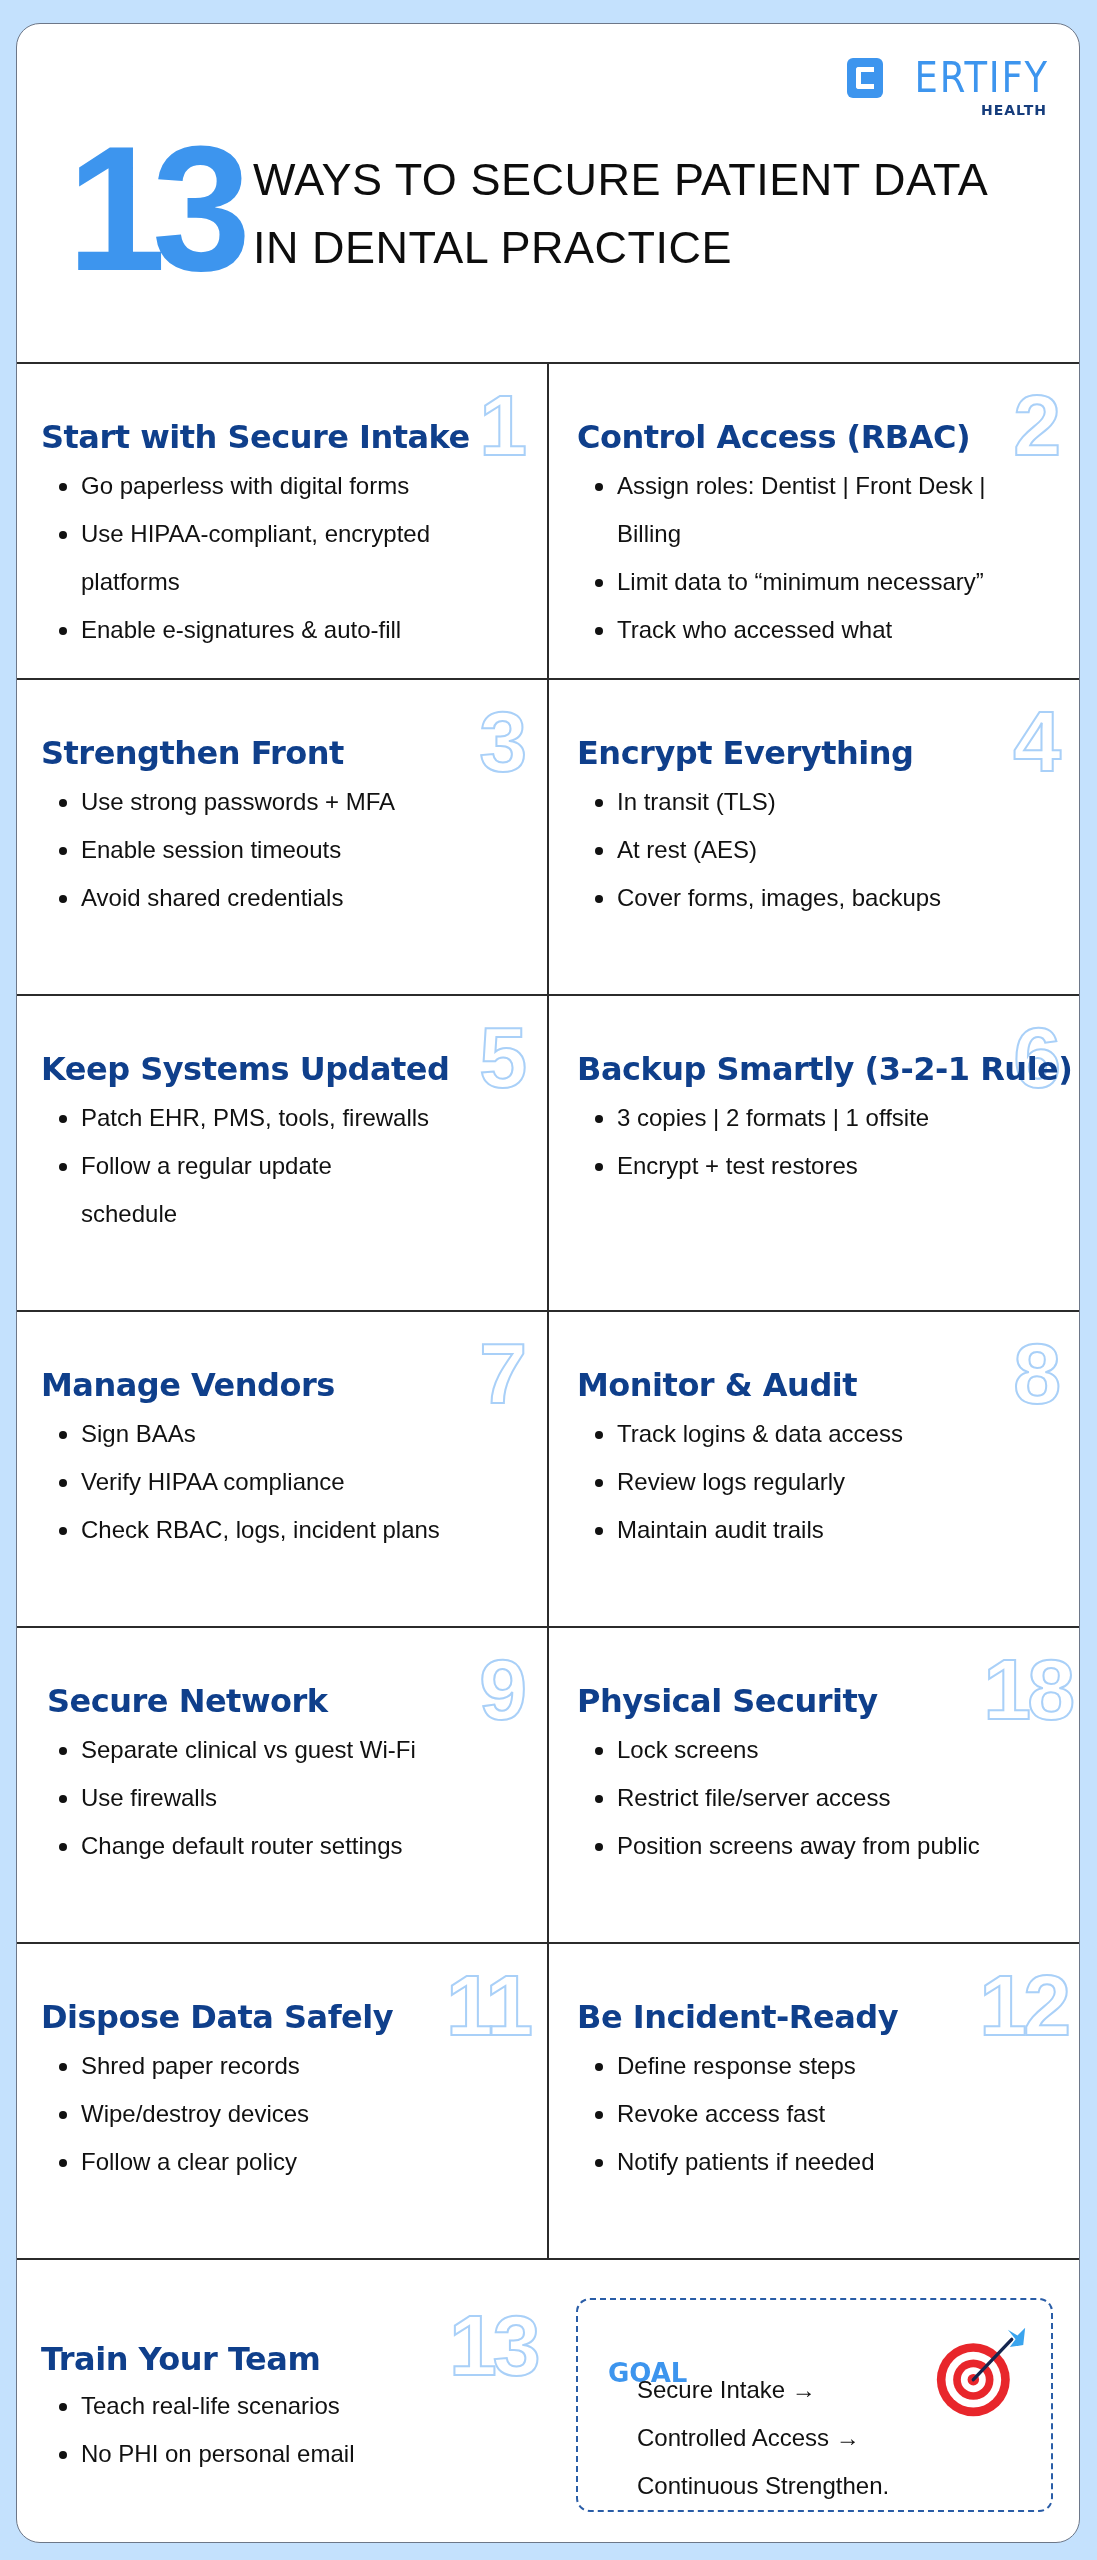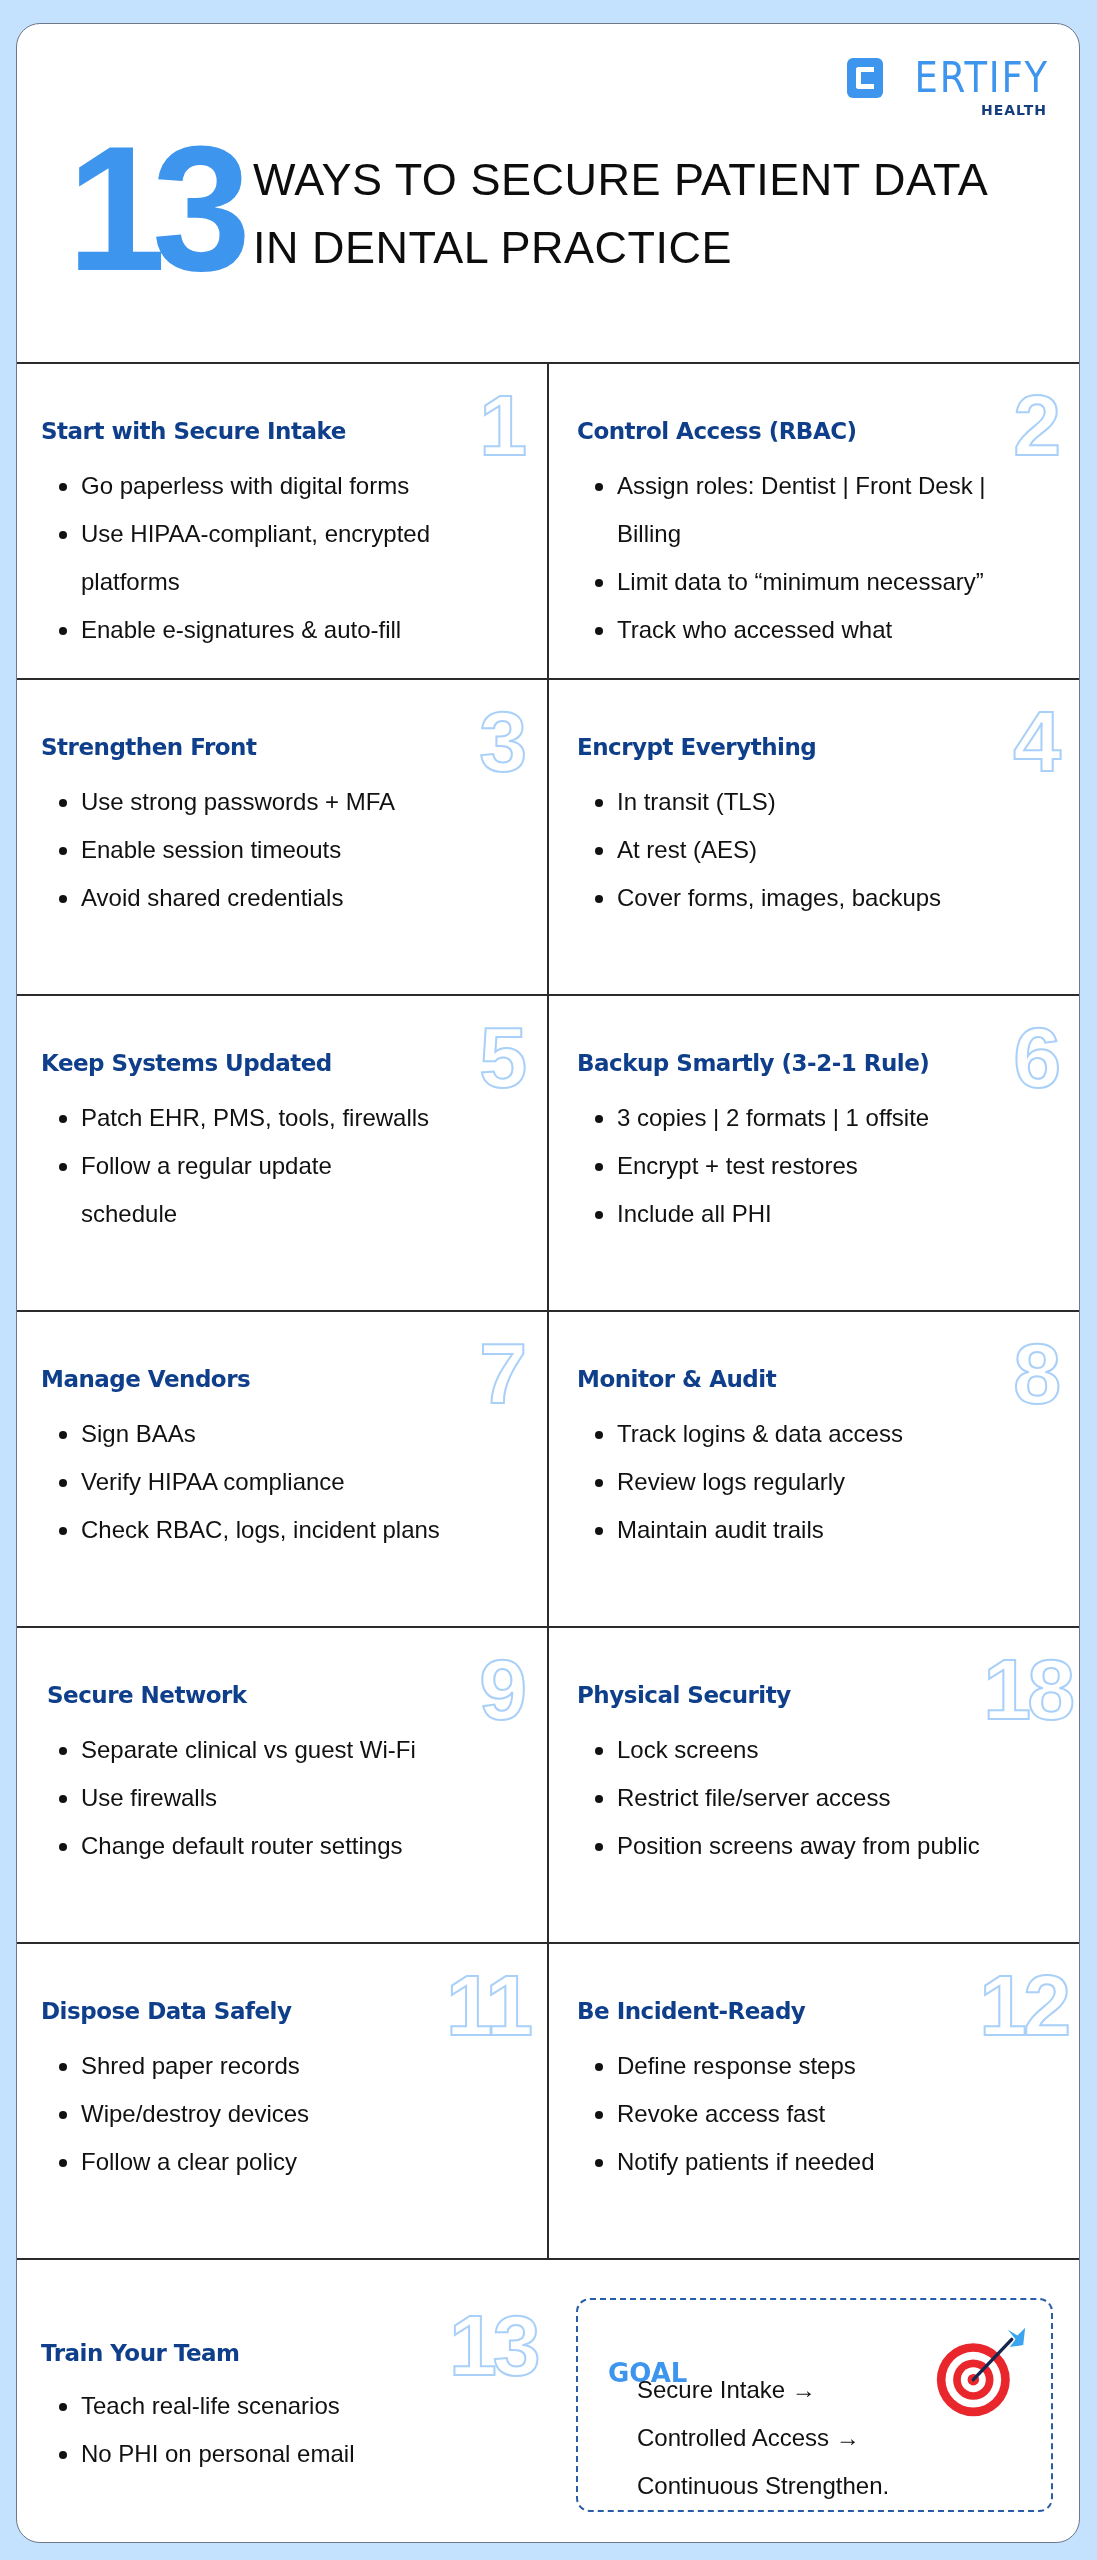"Start with Secure Intake" .cell-title { font-size: 23px -> 32px }
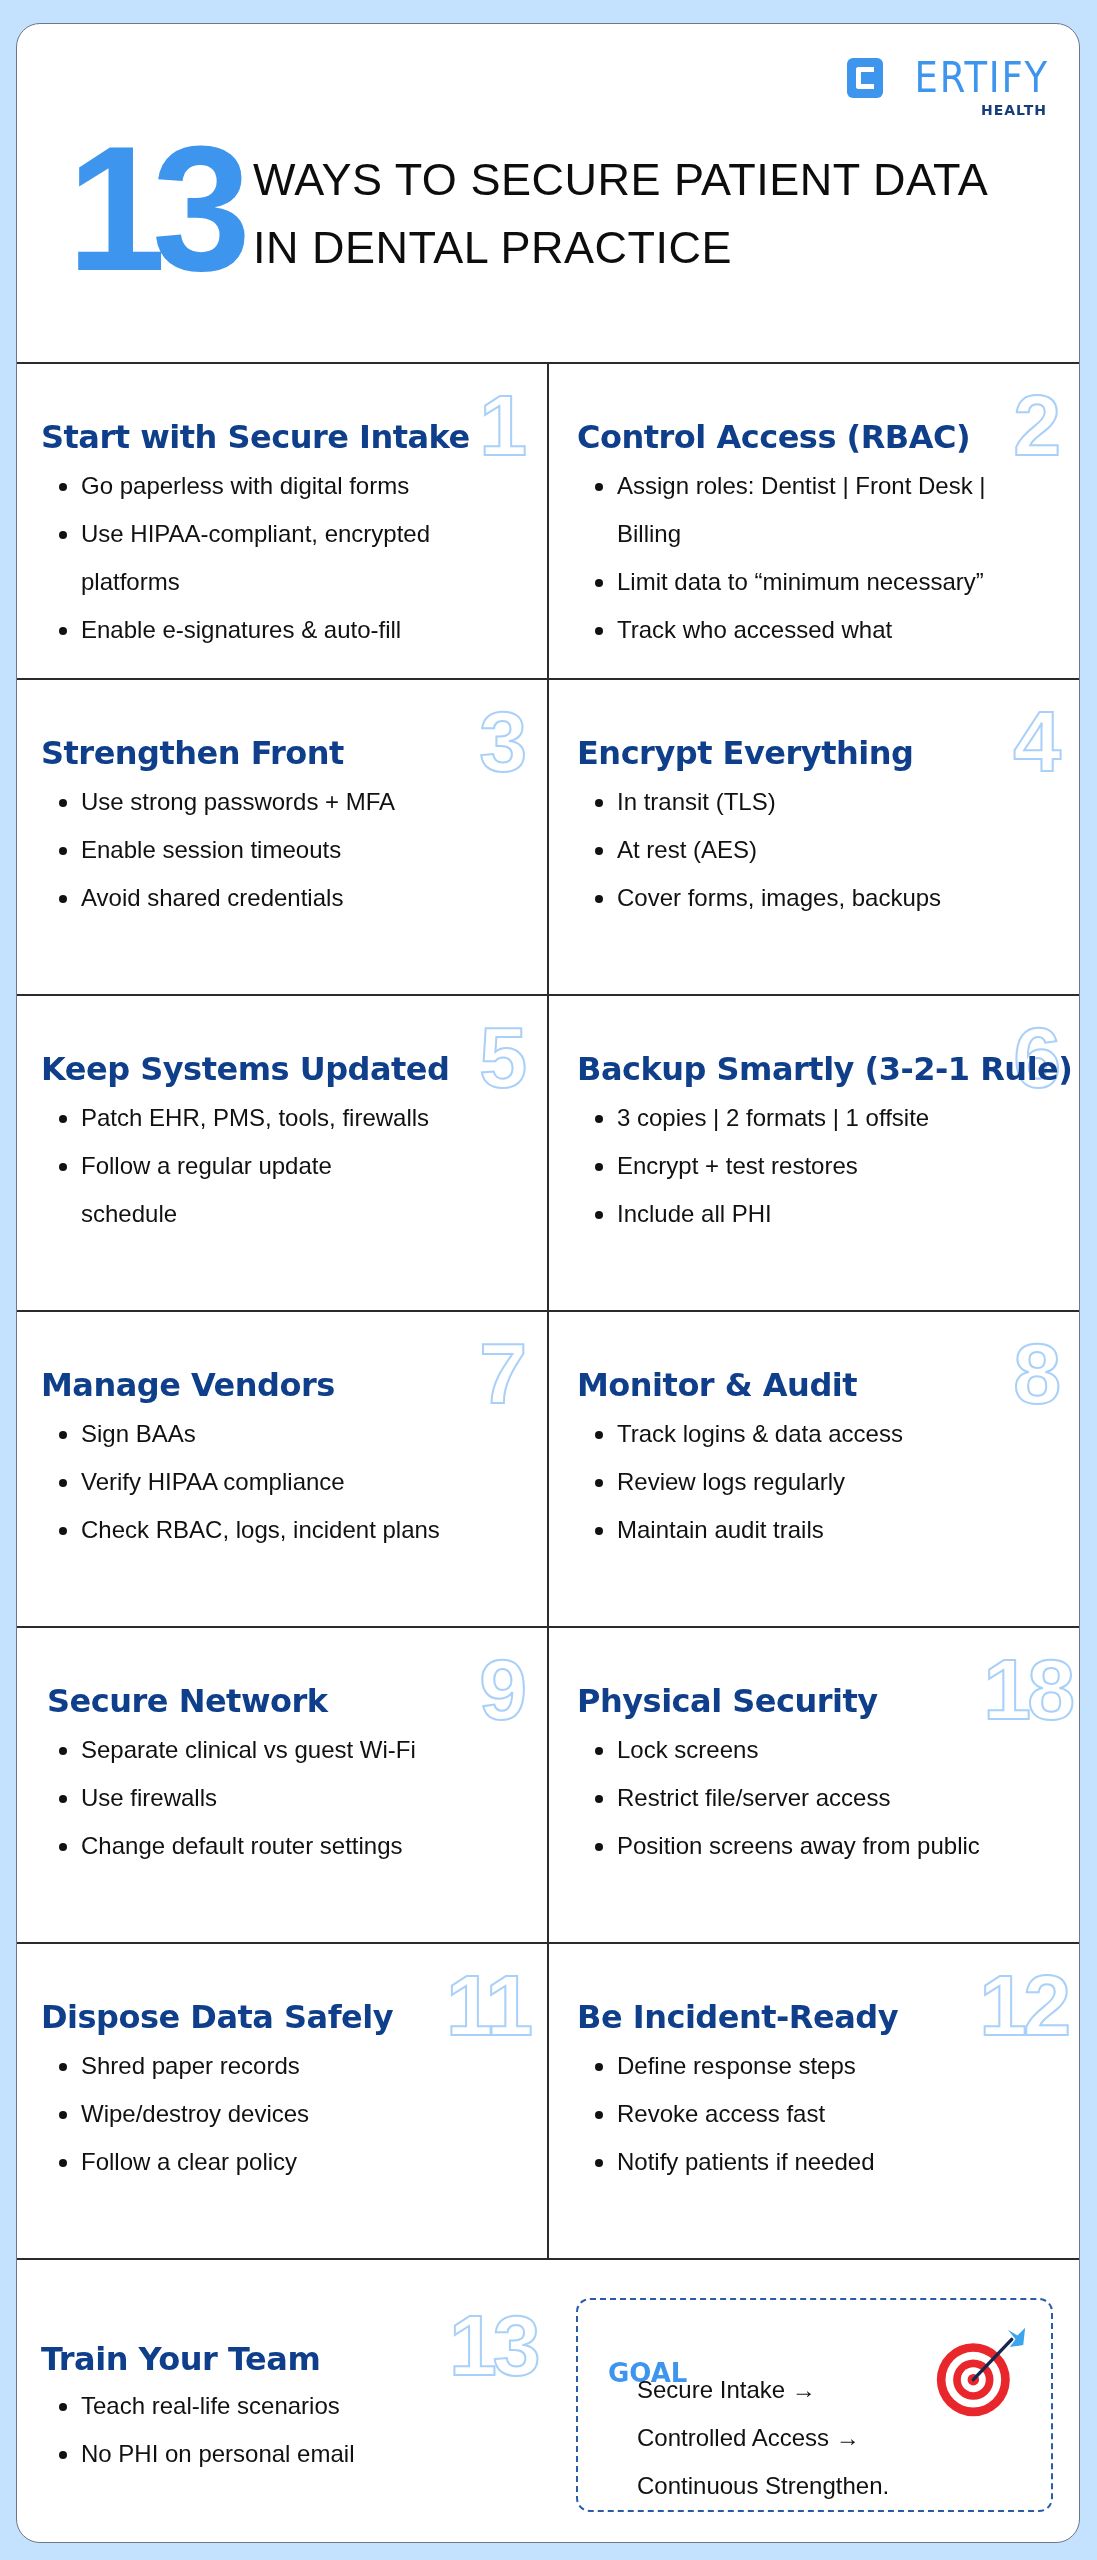"Include all PHI" li { html: <li>Include all PHI</li> -> none }
